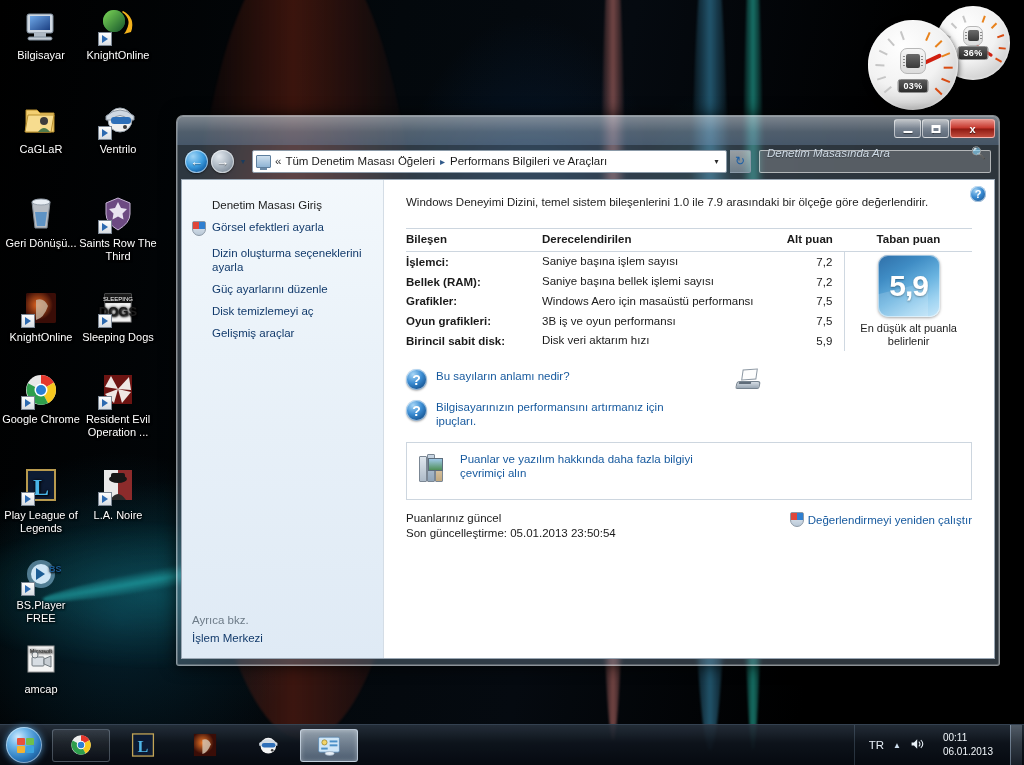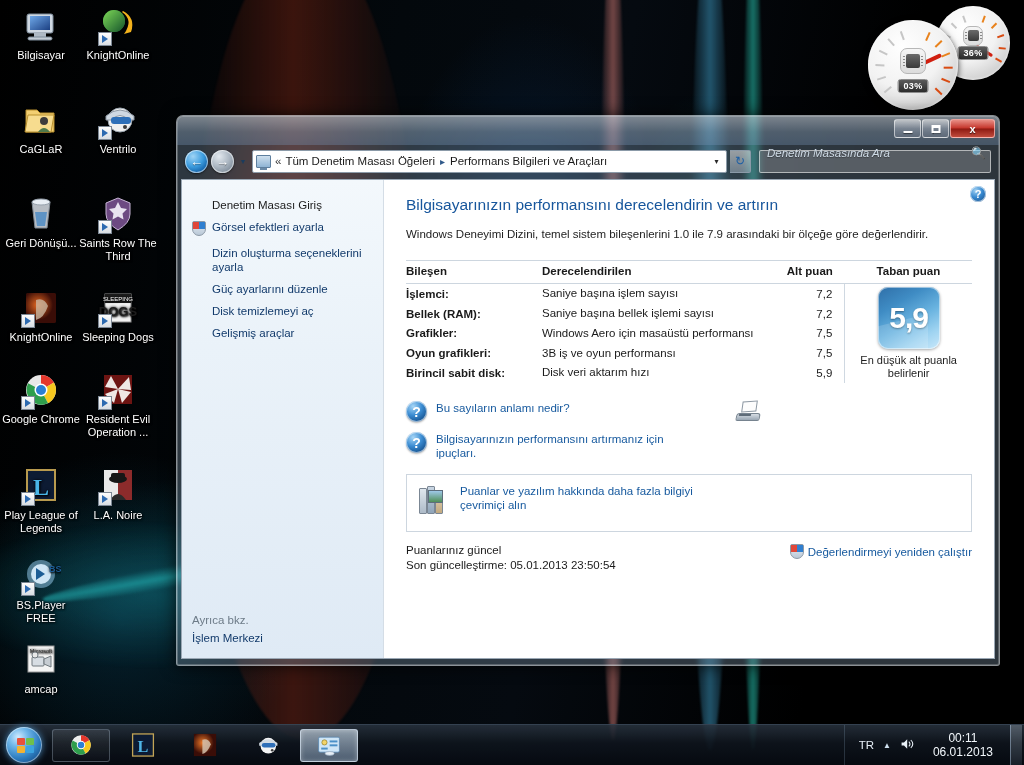"Bilgisayarınızın performansını derecelendirin ve" div { html: <div>Bilgisayarınızın performansını derecelendirin ve artırın</div> -> none }
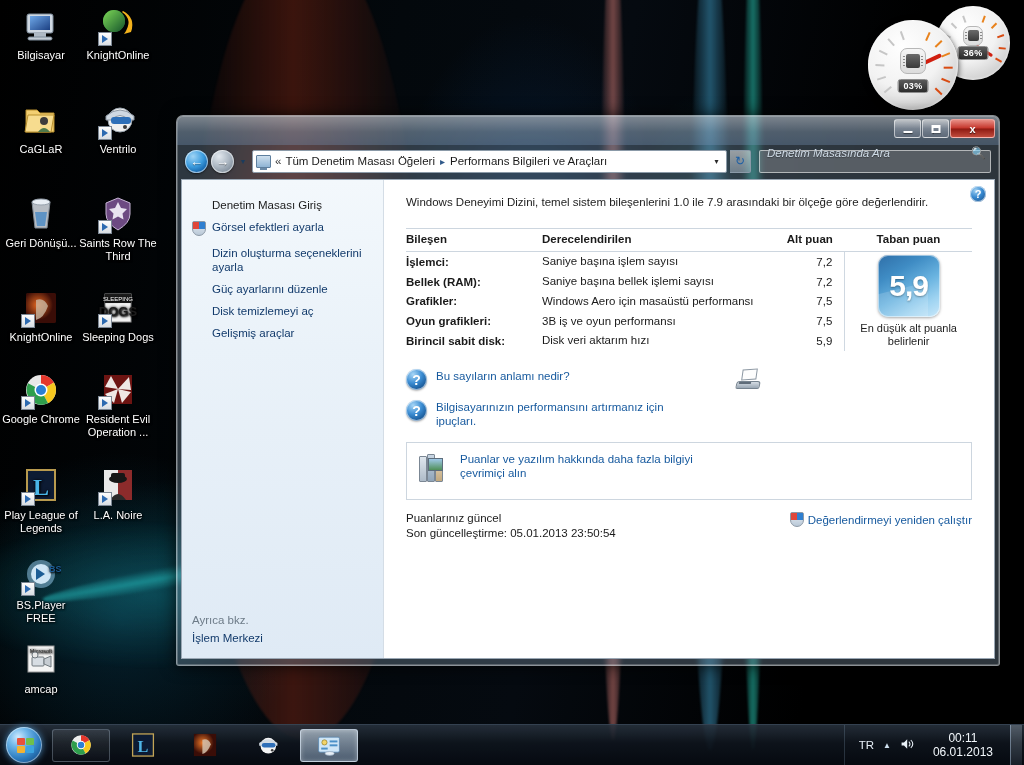"00:11" #clock { font-size: 12px -> 10px; text-align: center -> left }
